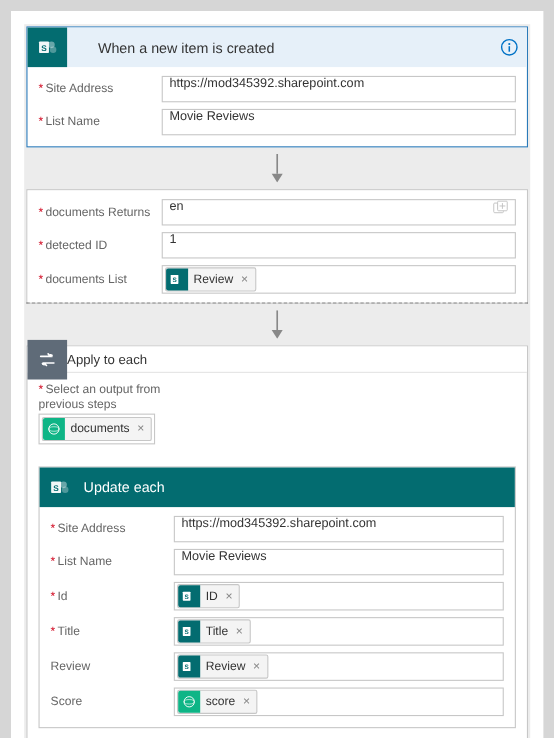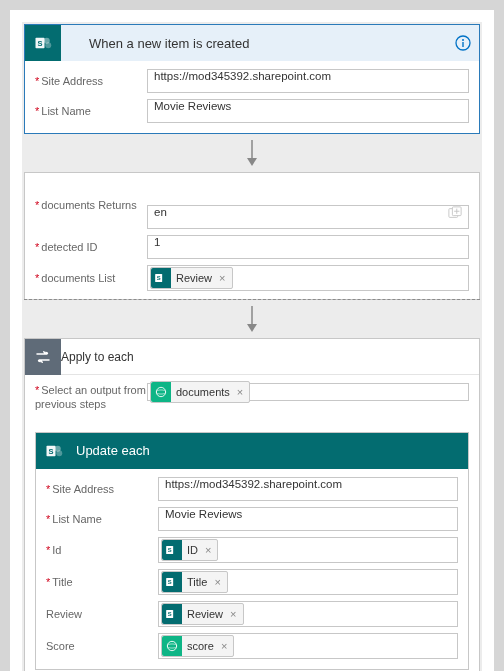"en" .input.with-icon { margin-top: 24px -> none }
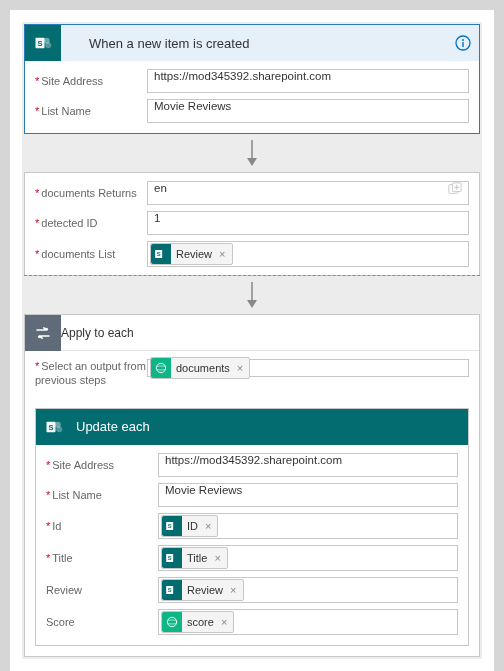"Apply to each" .apply-header { height: 36px -> 24px }
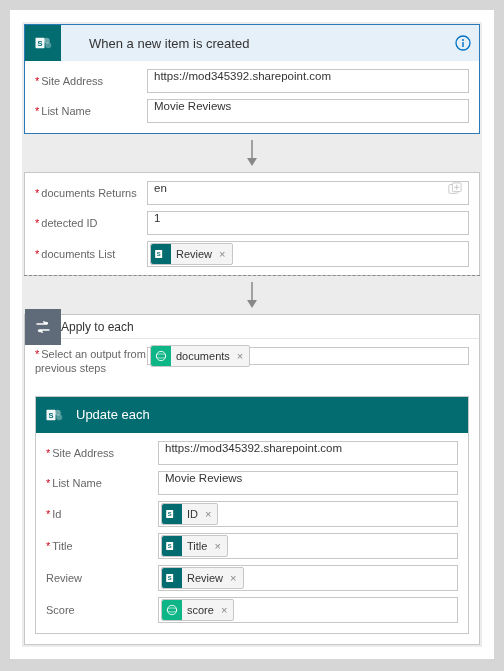"* Select an output from" div.row { flex-direction: none -> column }
